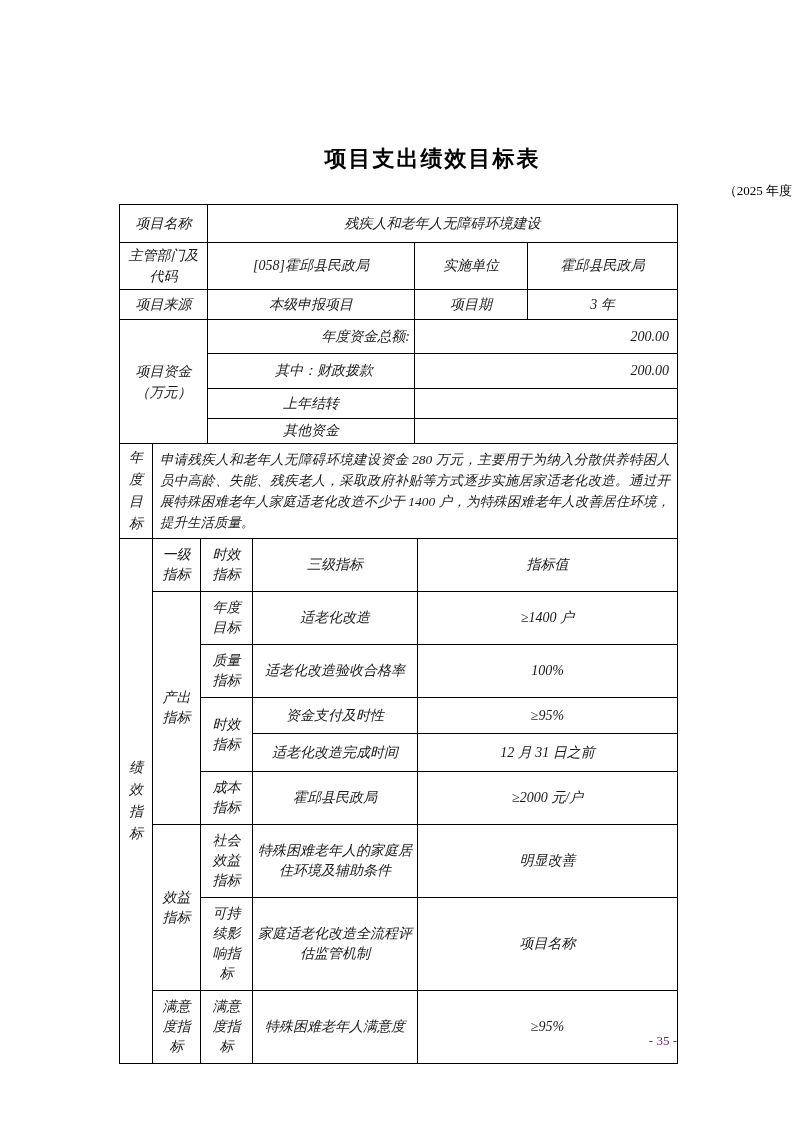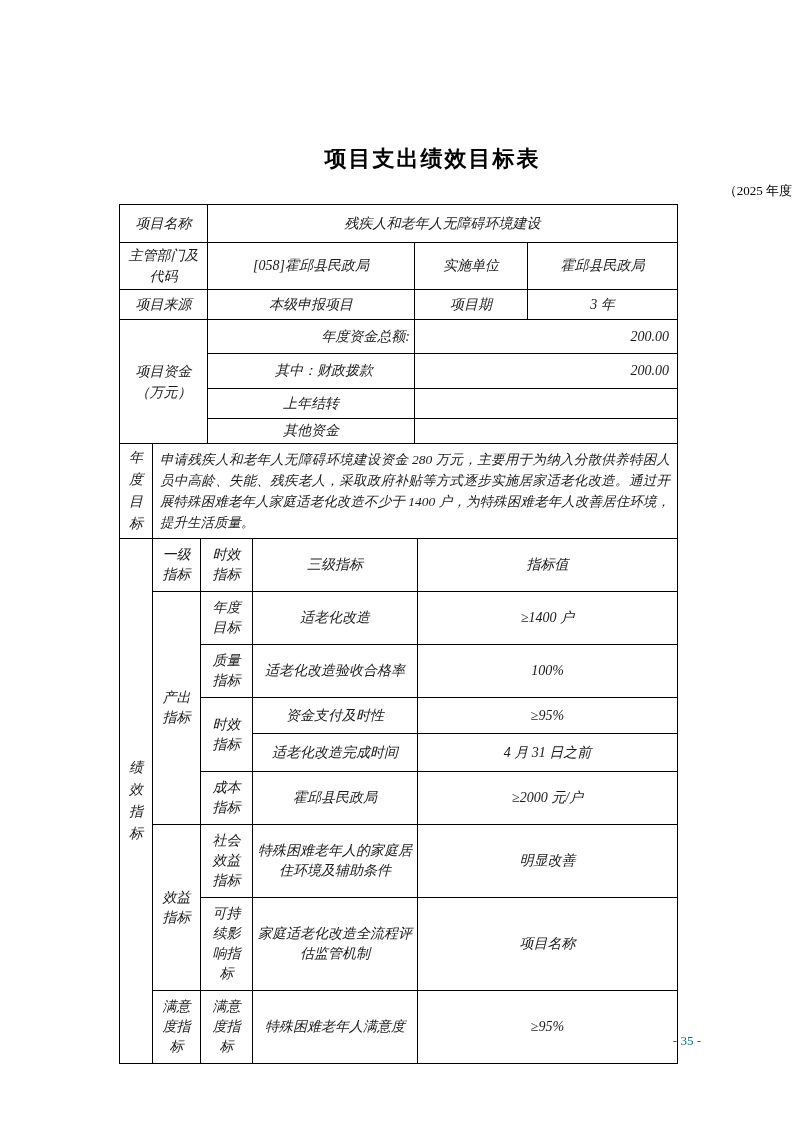"4 月 31 日之前" td { text: 4 -> 12 }
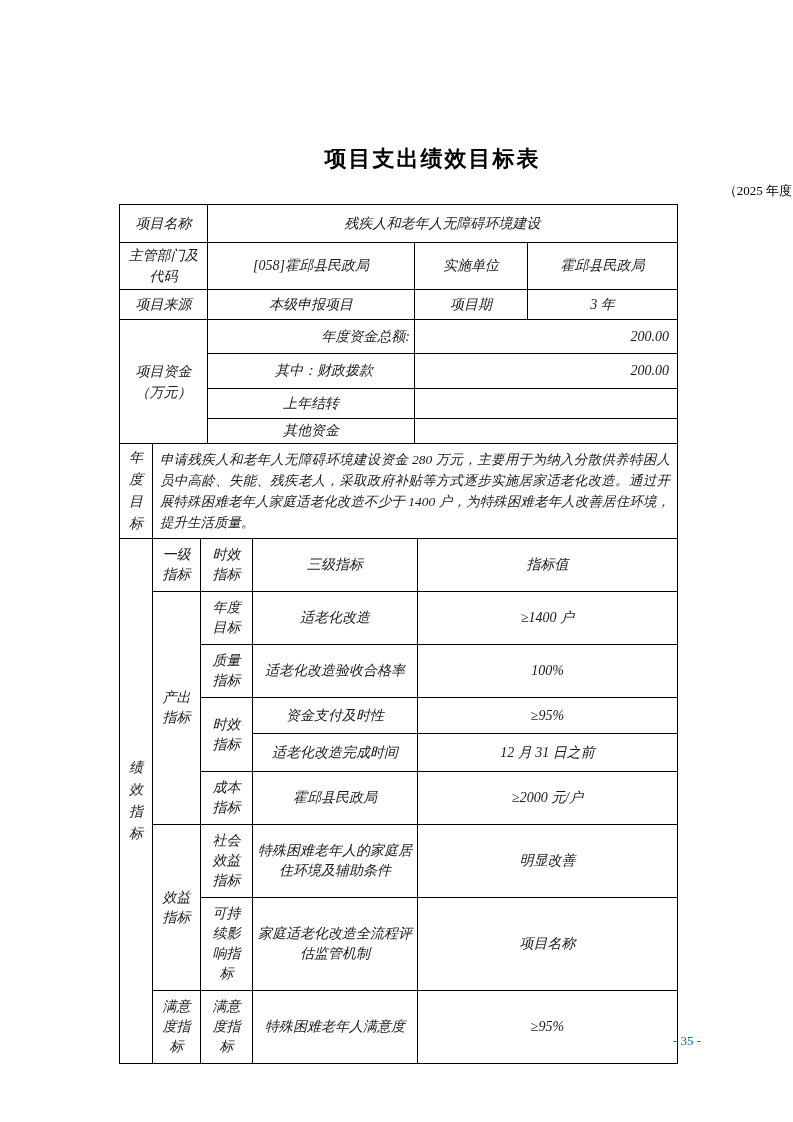"- 35 -" .page-number { color: #0369a1 -> #701a75; margin-left: 24px -> none }
